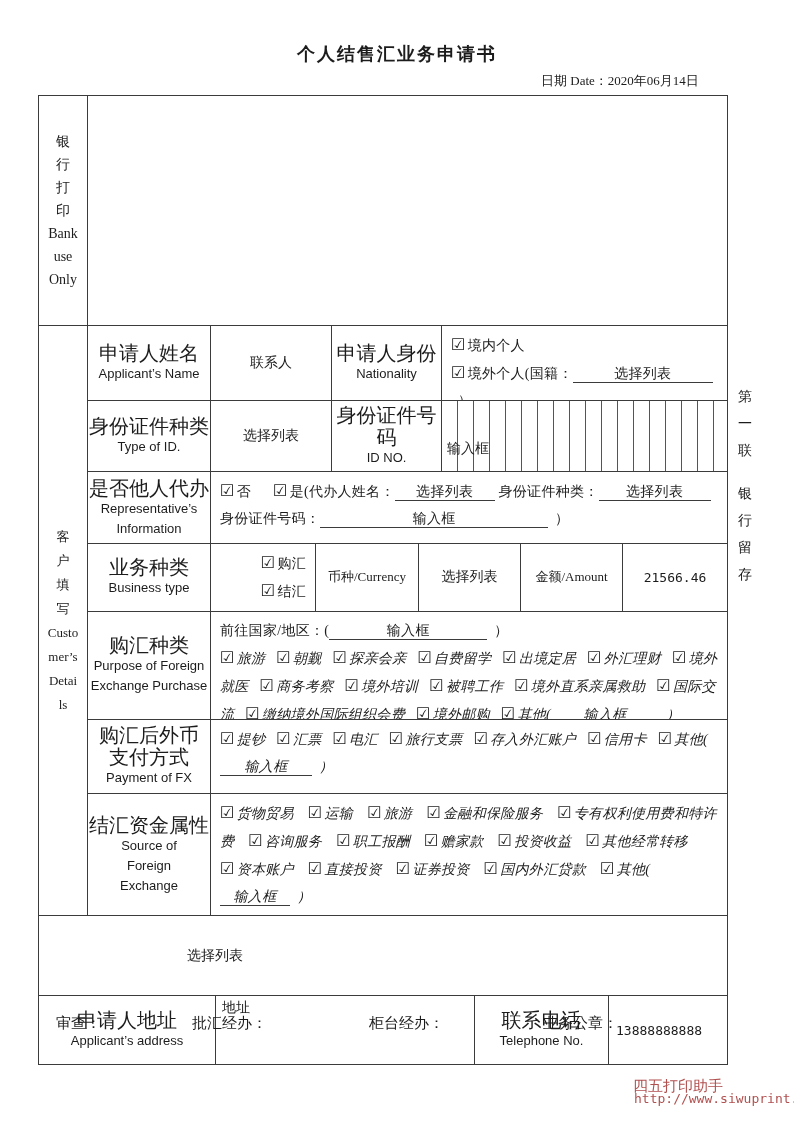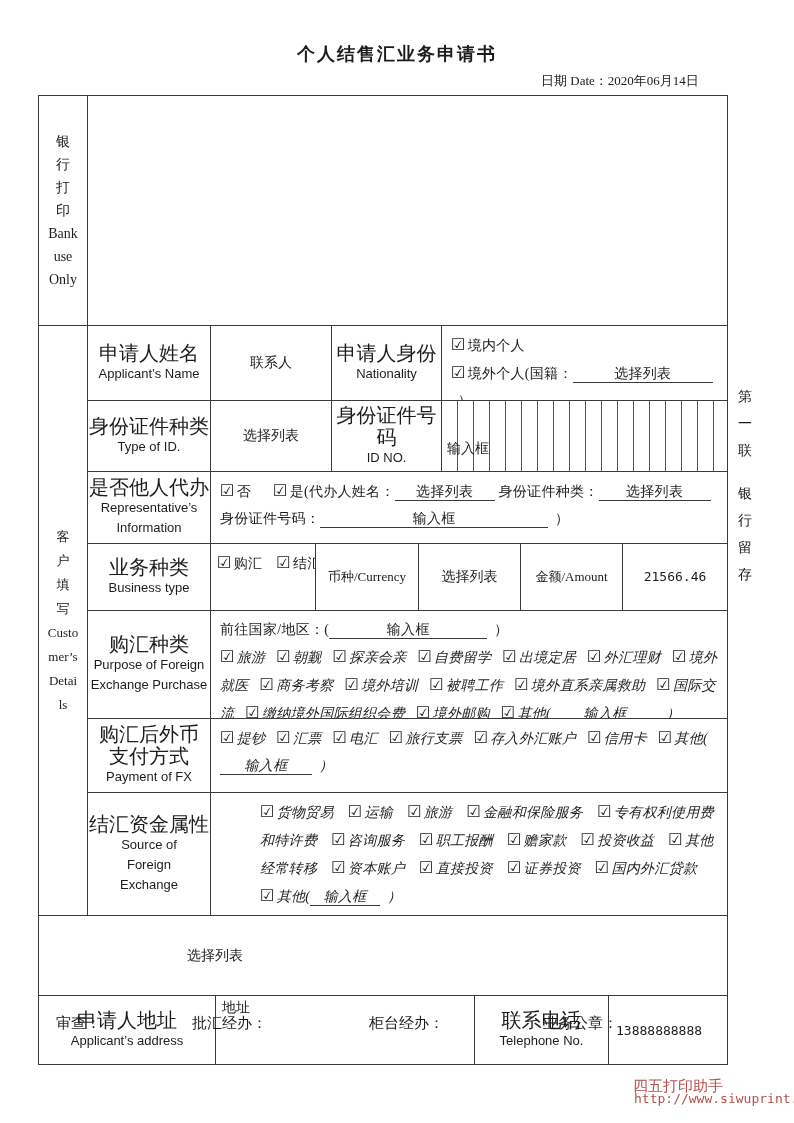"☑ 购汇" div.cell { align-items: flex-start -> flex-end; flex-direction: row -> column }
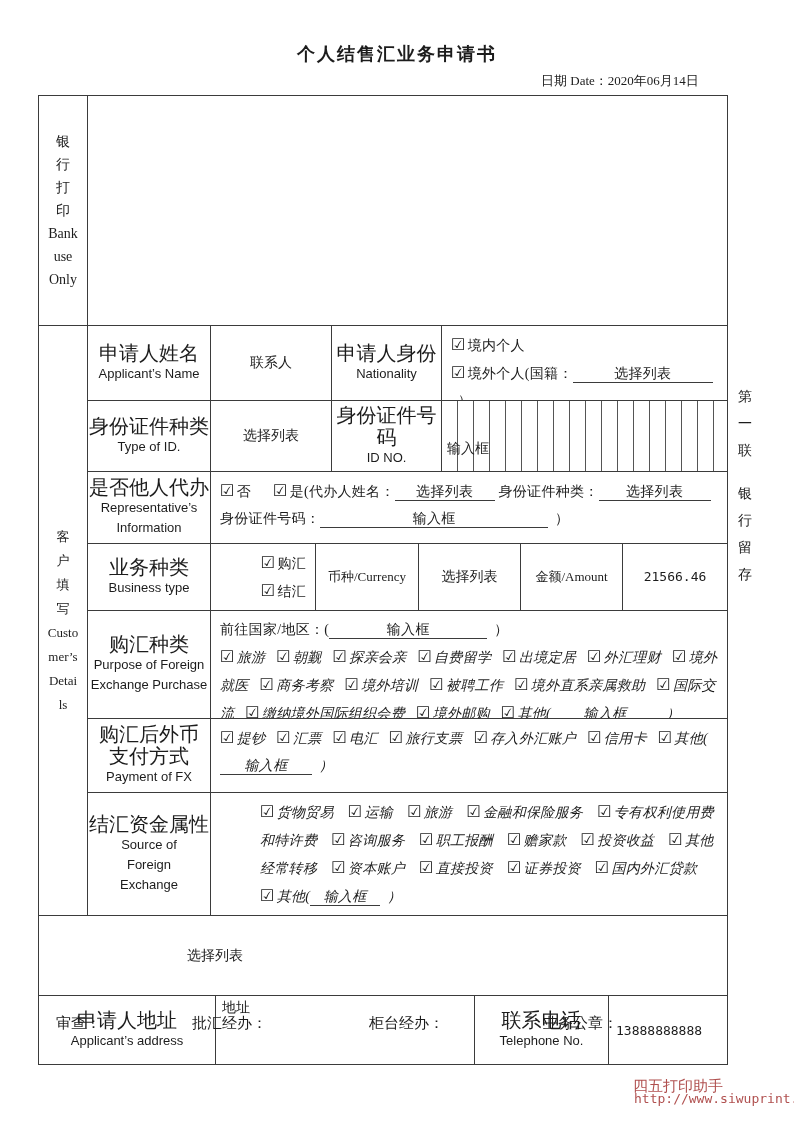"结汇资金属性" .irow.last { gap: 40px -> none }
